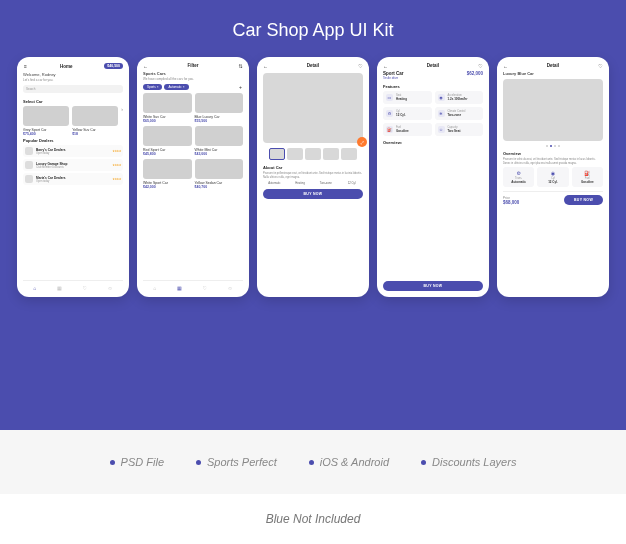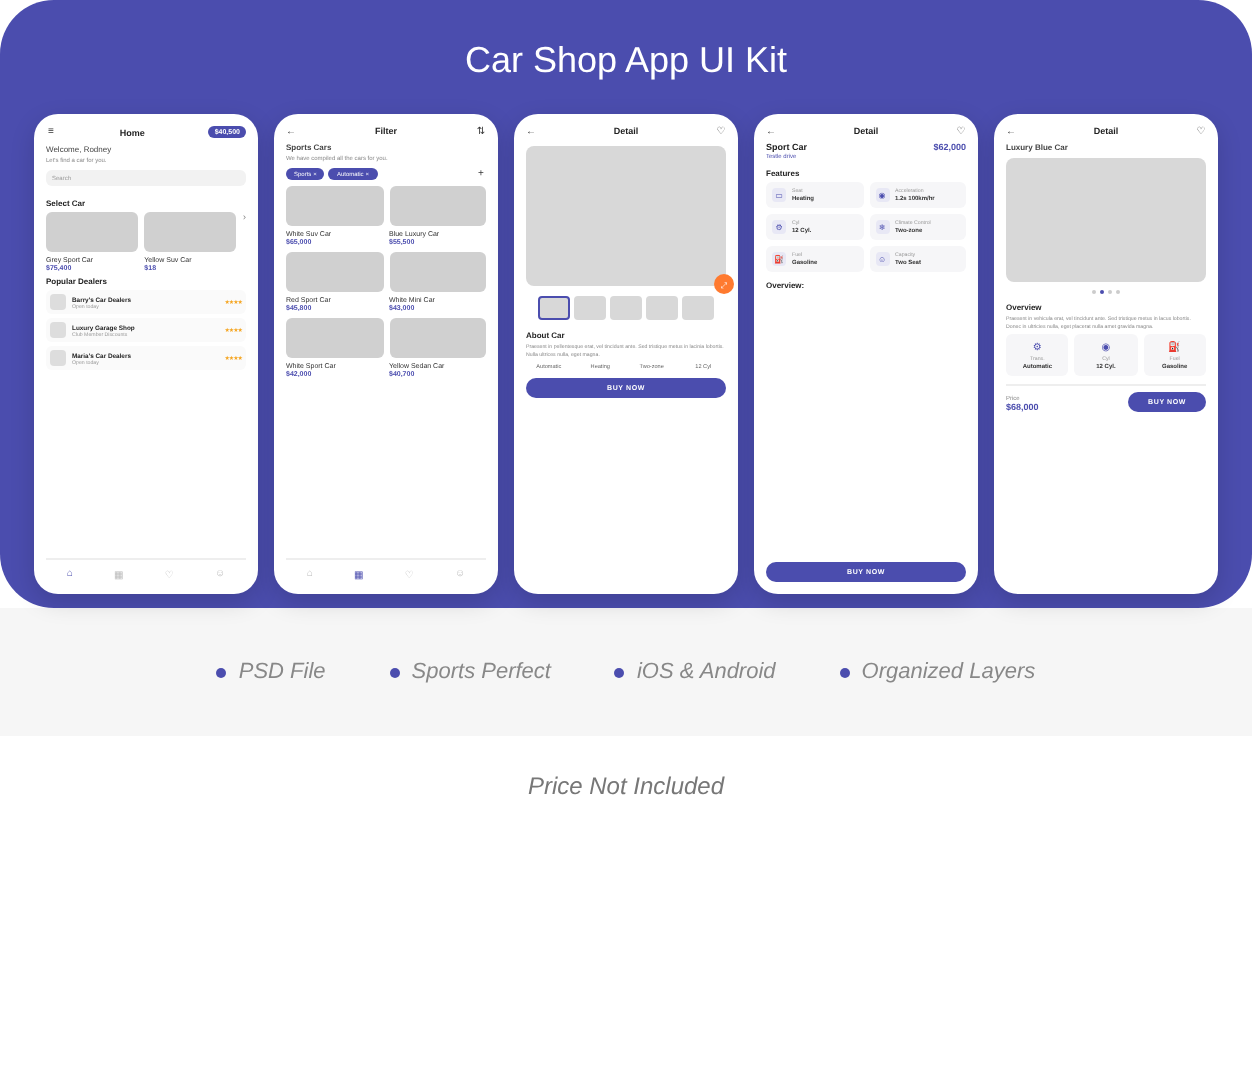"Car Shop App UI Kit" .hero { border-radius: 27px -> none; height: 304px -> 430px }
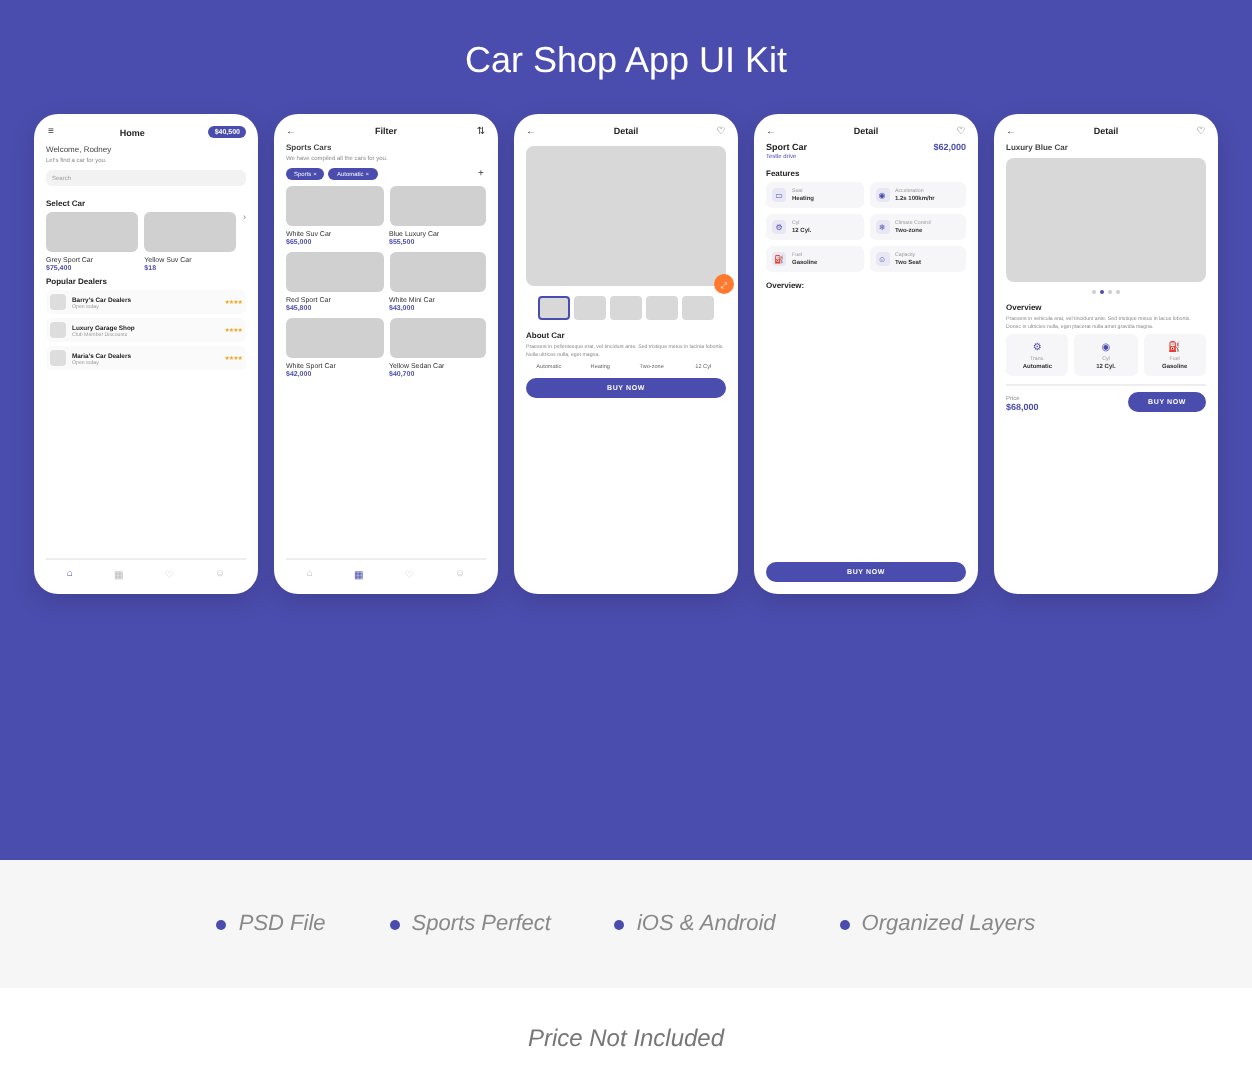"Organized Layers" span { text: Organized -> Discounts }
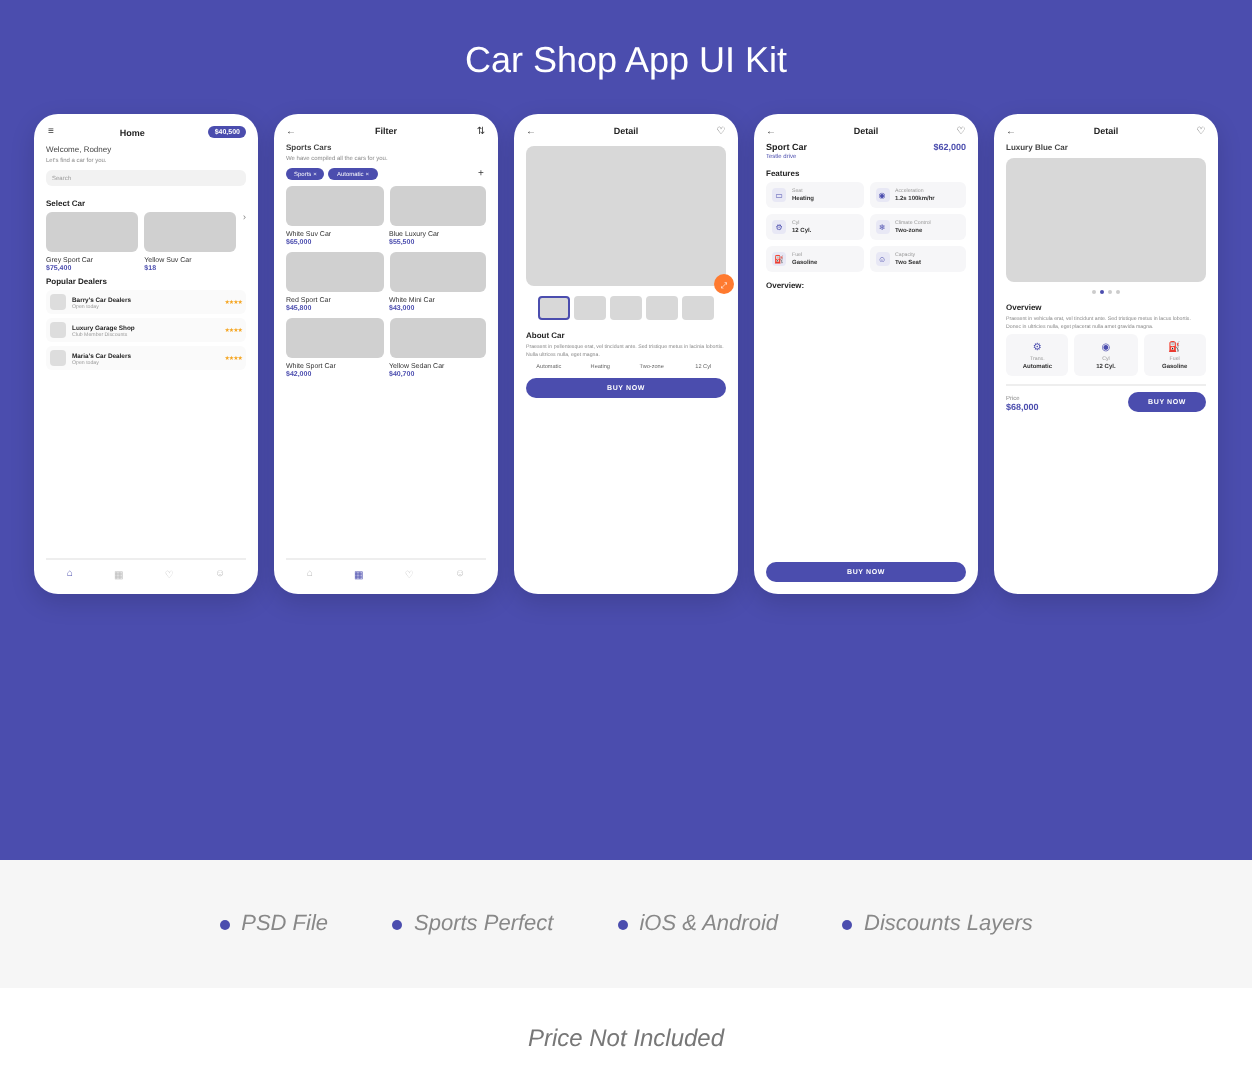"Price Not Included" div.footer { text: Price -> Blue }
